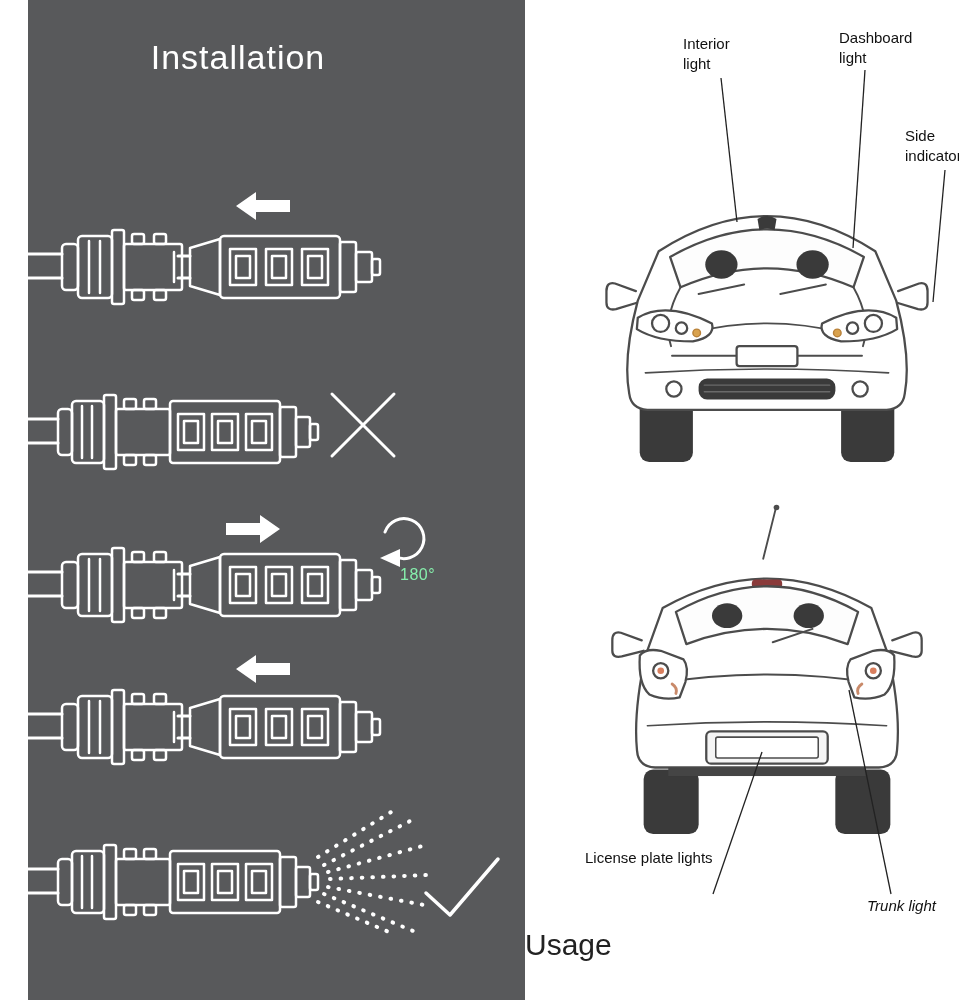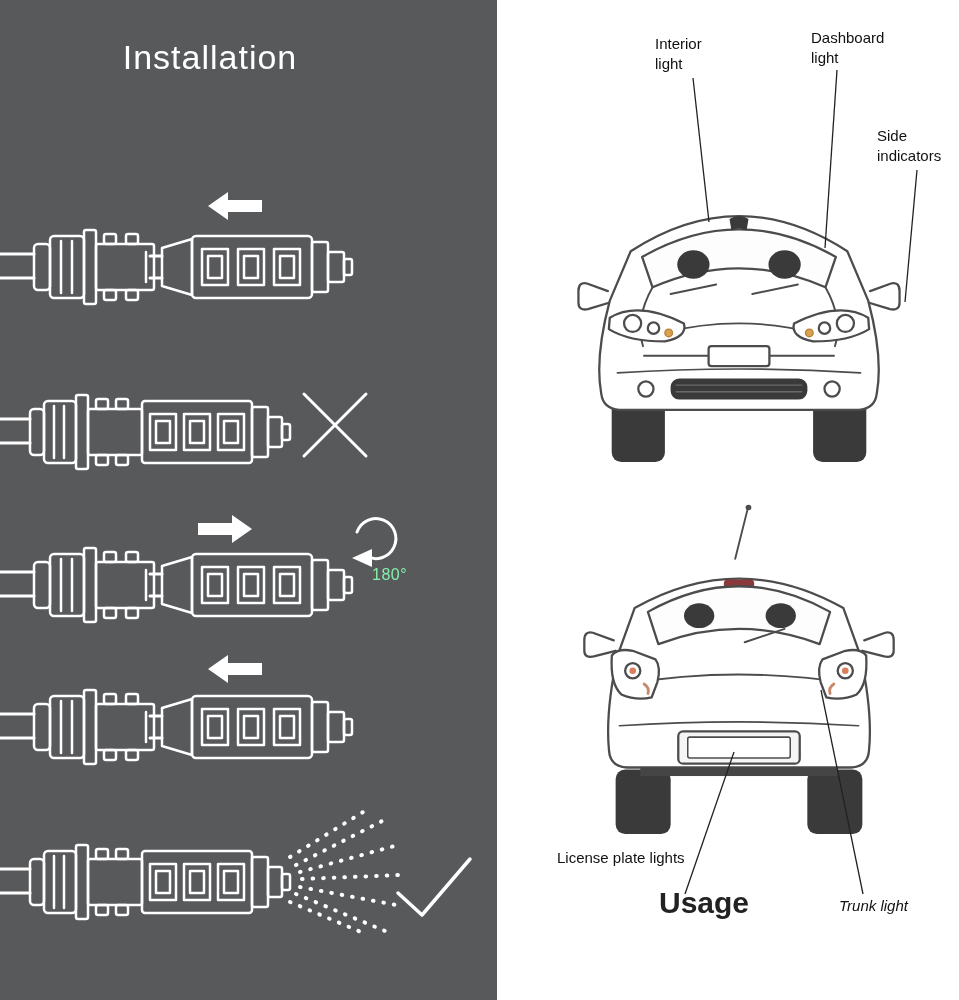"Installation" .page { margin-left: none -> 28px }
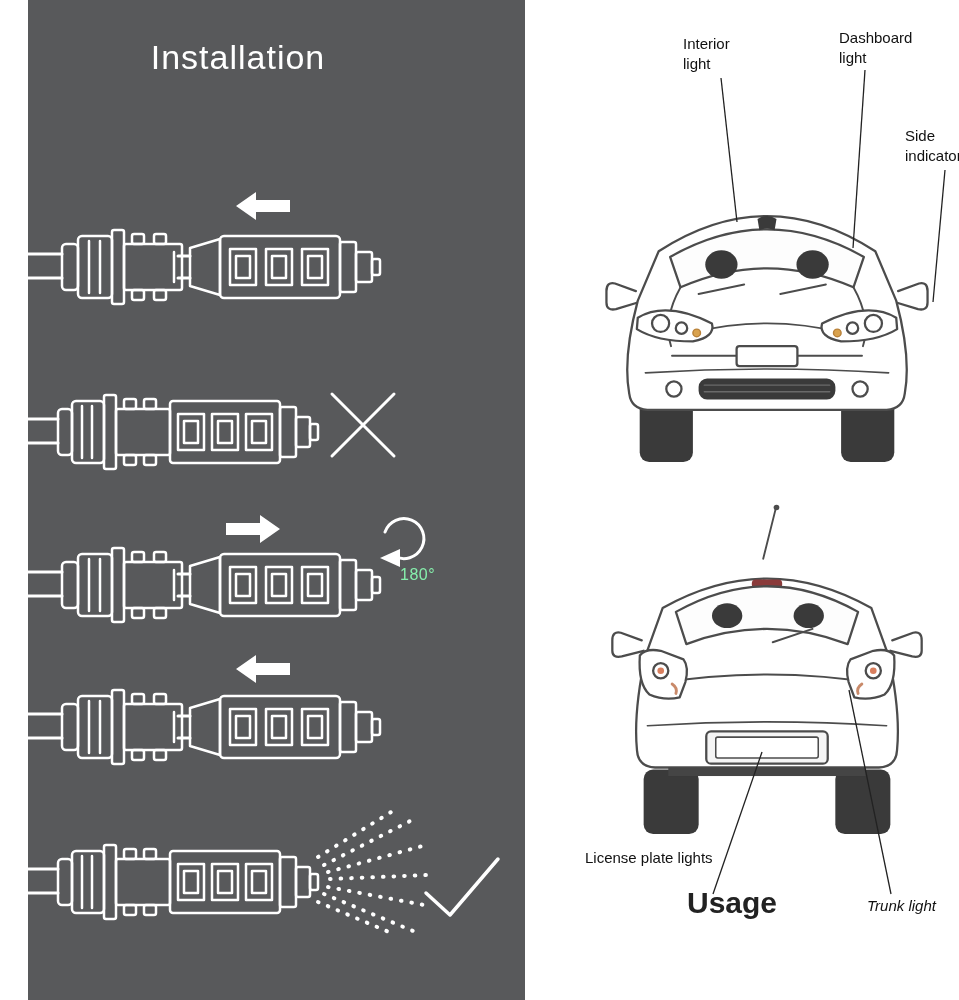"Usage" .usage-title { font-weight: 700 -> 400; text-align: center -> none; top: 886px -> 928px }
